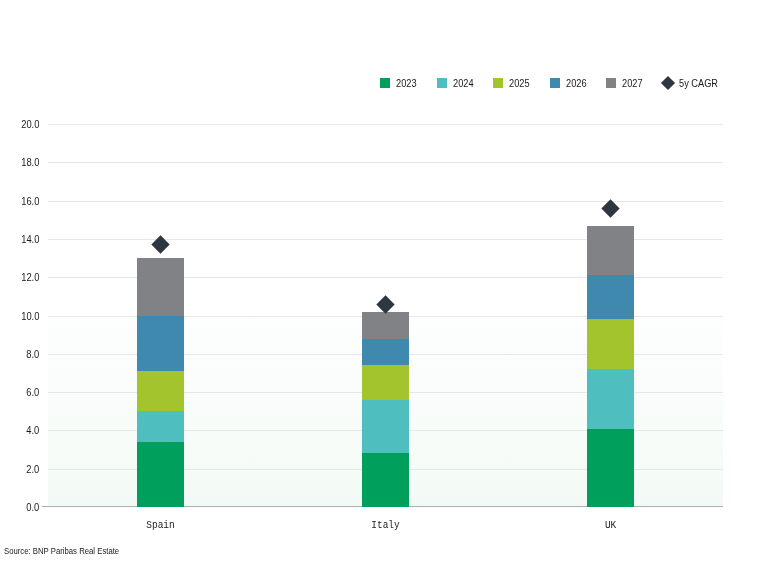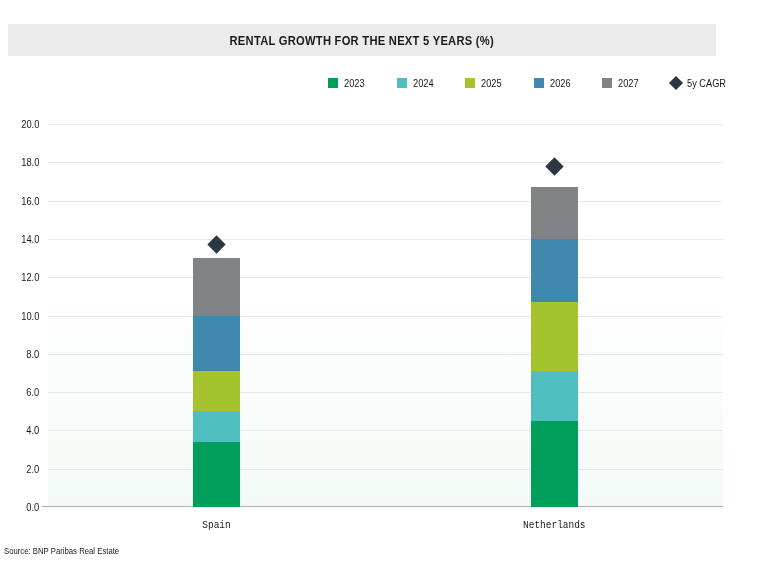"RENTAL GROWTH FOR THE NEXT" div.title-banner { html: <div> <div>RENTAL GROWTH FOR THE NEXT 5 YEARS (%)</div> </div> -> none }
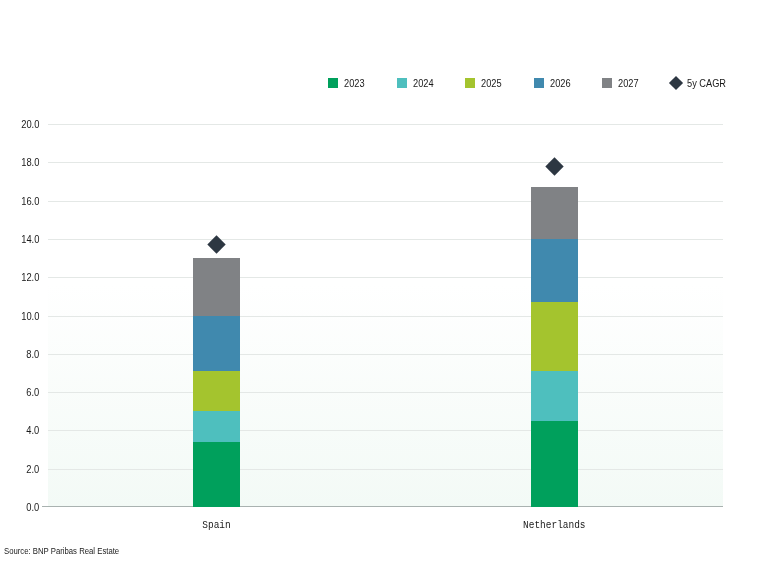"2023" .legend { gap: 28px -> 16px; left: 388px -> 380px }
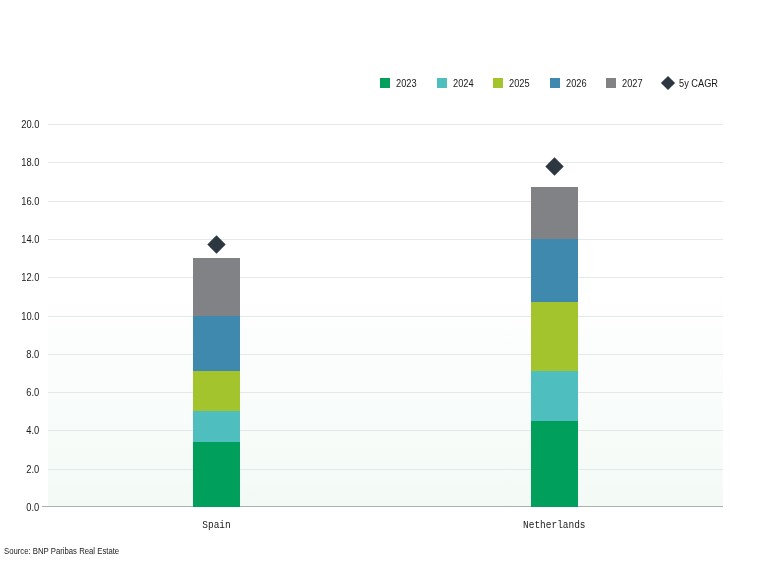"Netherlands" div.bar-group { html: <div> <div> <div></div> <div></div> <div></div> <div></div> <div></div> </div> <div></div> <div><span>Netherlands</span></div> </div> -> none }
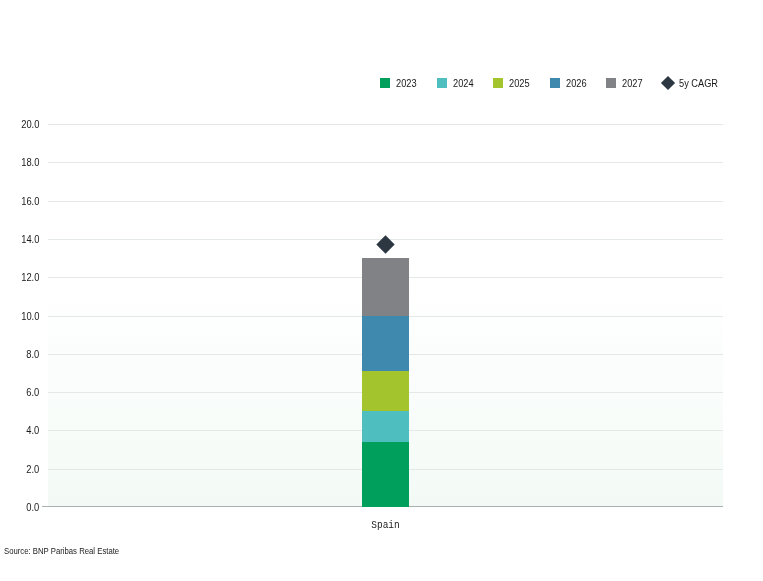"Italy" div.bar-group { html: none -> <div> <div> <div></div> <div></div> <div></div> <div></div> <div></div> </div> <div></div> <div><span>Italy</span></div> </div> }
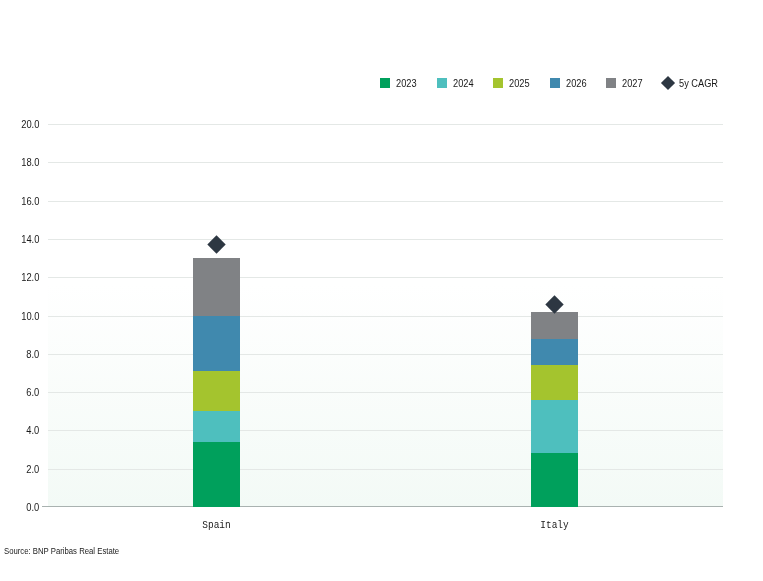"UK" div.bar-group { html: none -> <div> <div> <div></div> <div></div> <div></div> <div></div> <div></div> </div> <div></div> <div><span>UK</span></div> </div> }
